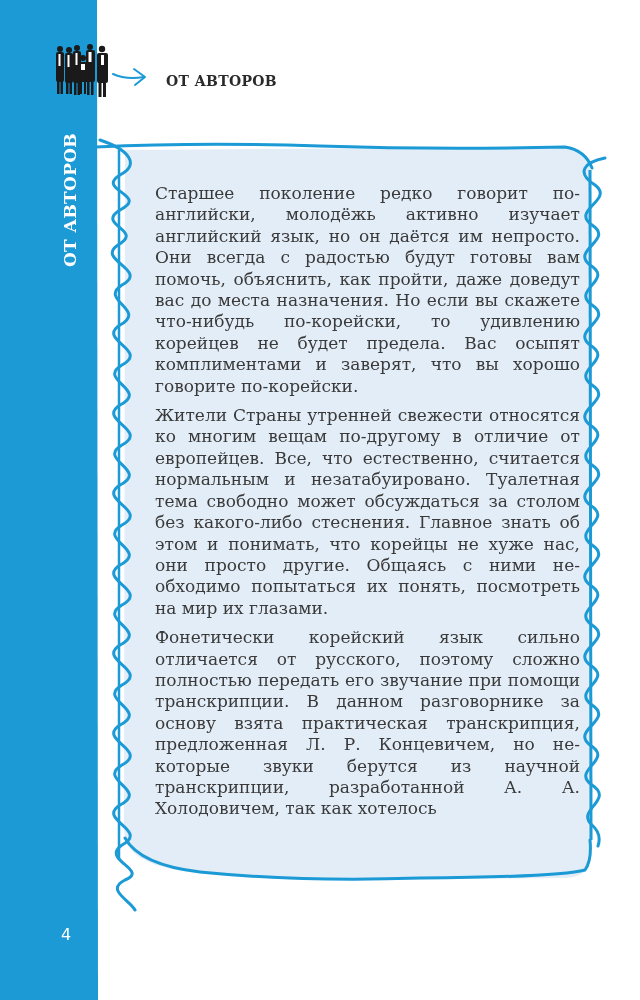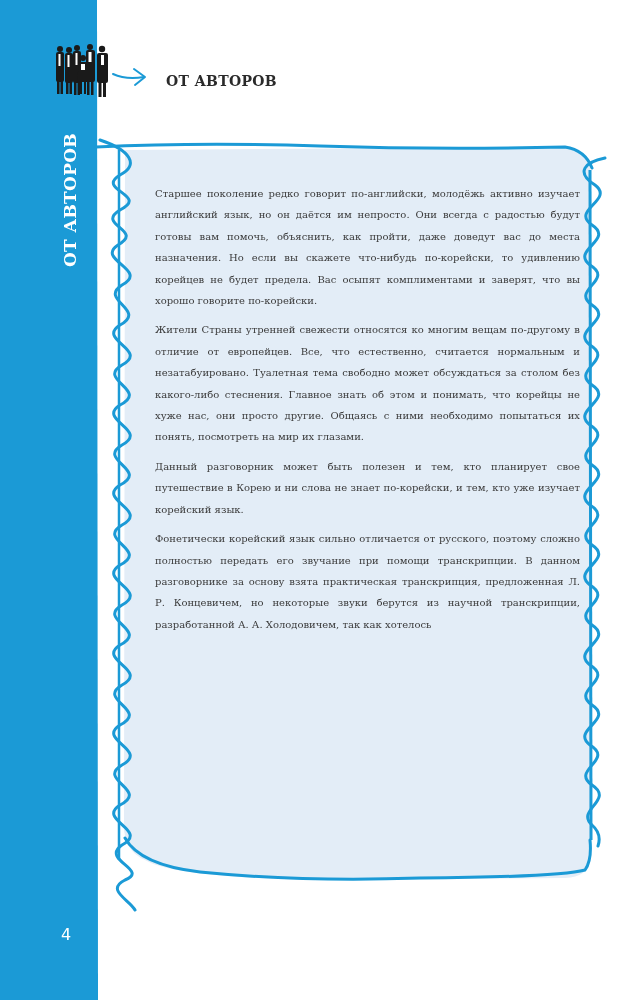"Старшее поколение редко говорит" .content { font-size: 10px -> 17px }
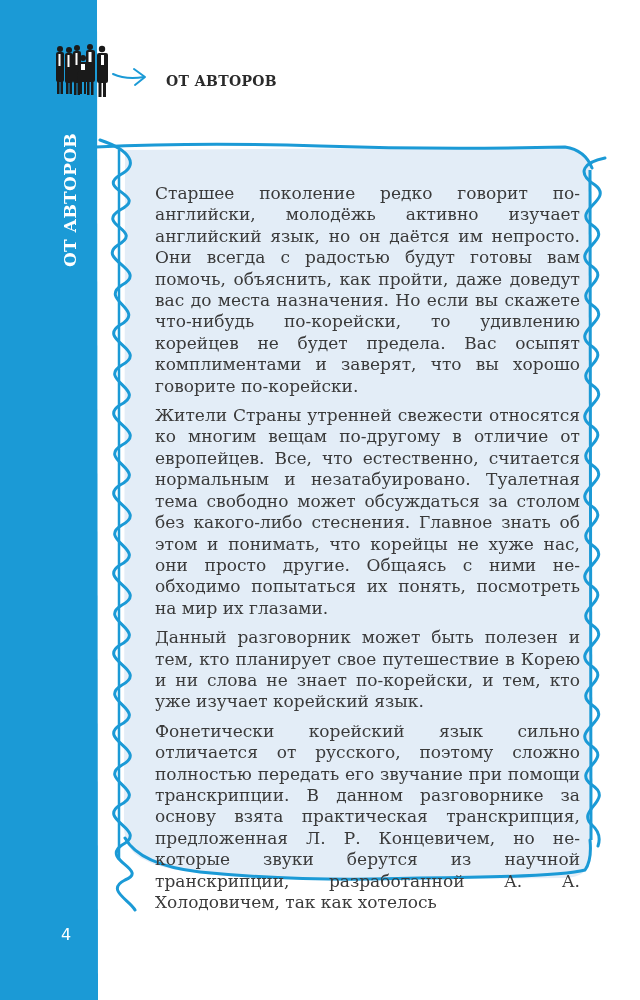"Данный разговорник может быть полезен" p { html: <p>Данный разговорник может быть полезен и тем, кто планирует свое путешествие в Корею и ни слова не знает по-корейски, и тем, кто уже изучает корей­ский язык.</p> -> none }
